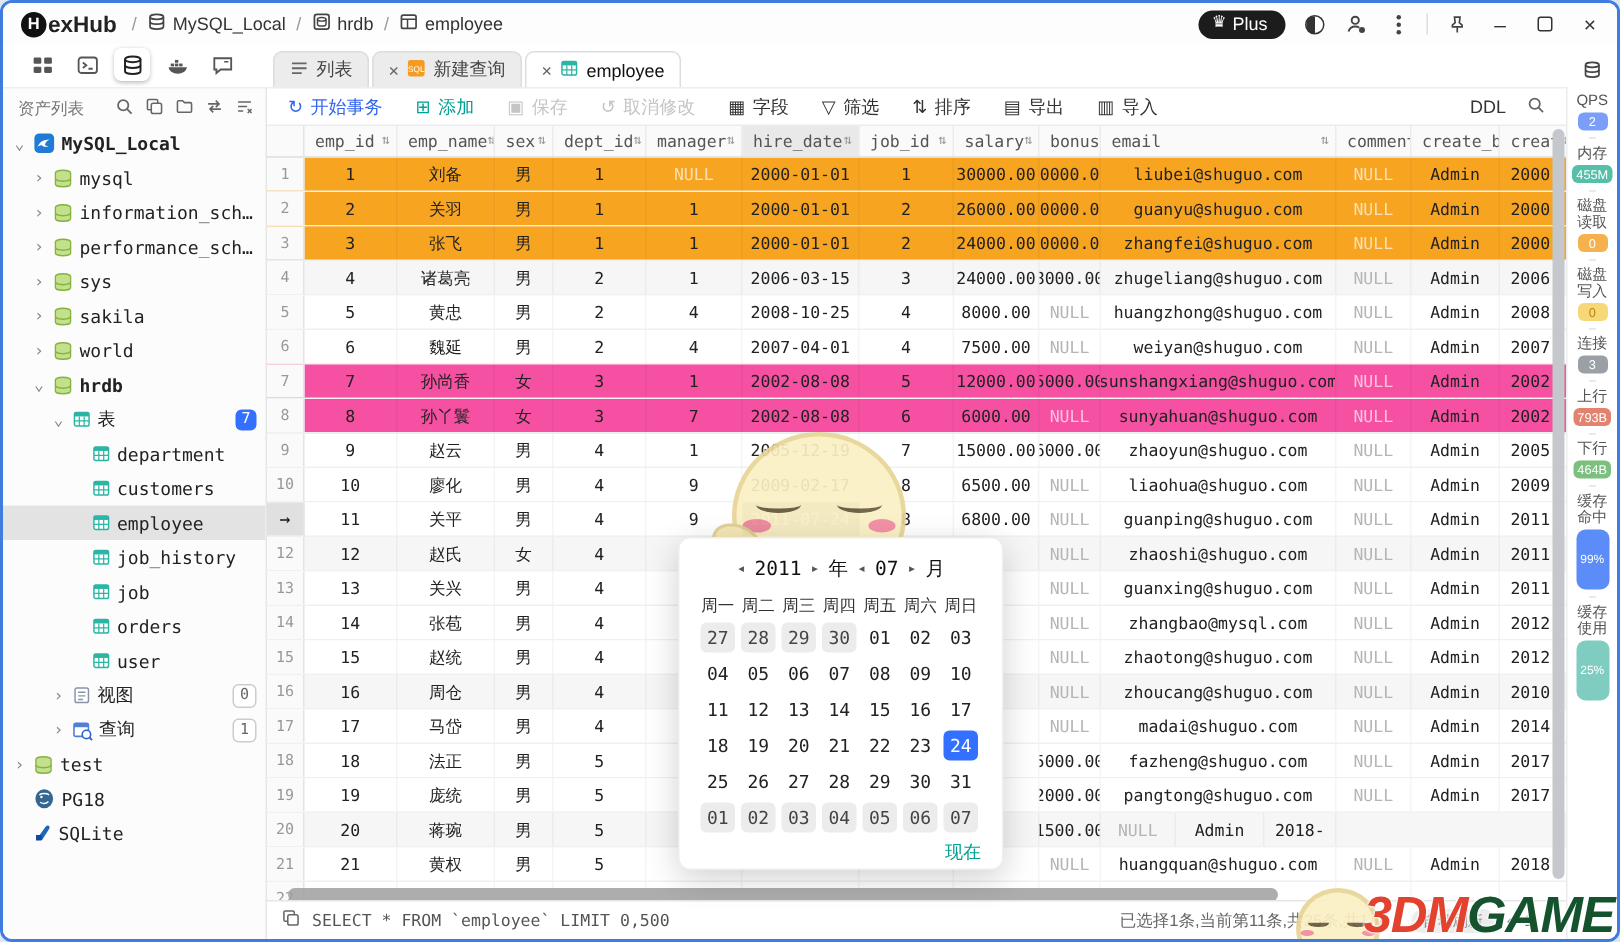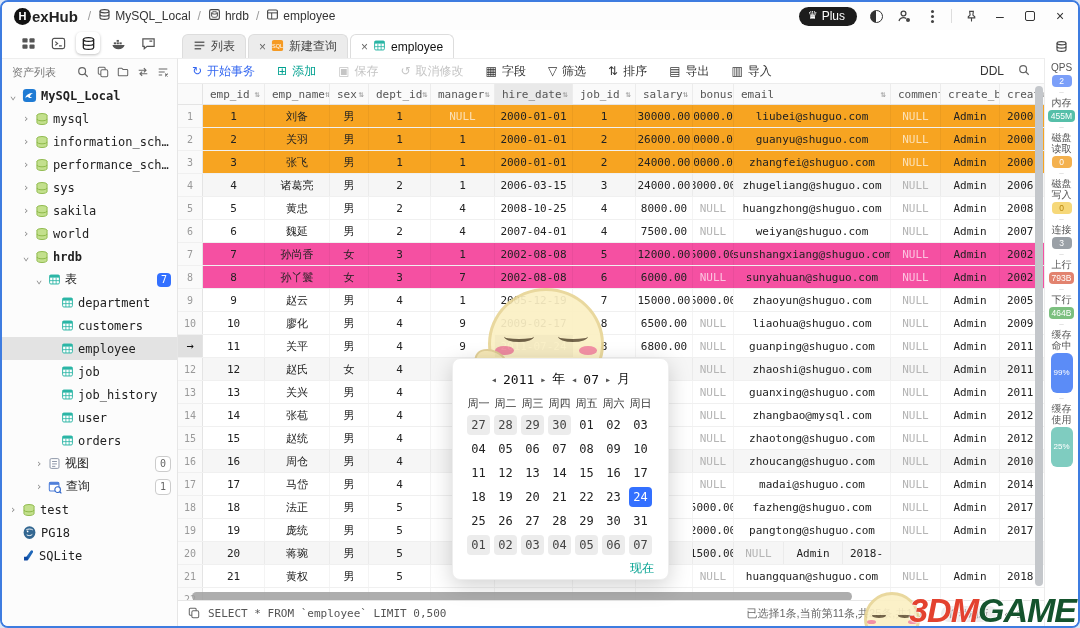"job" div.titem { order: before "job_history" -> after "job_history" }
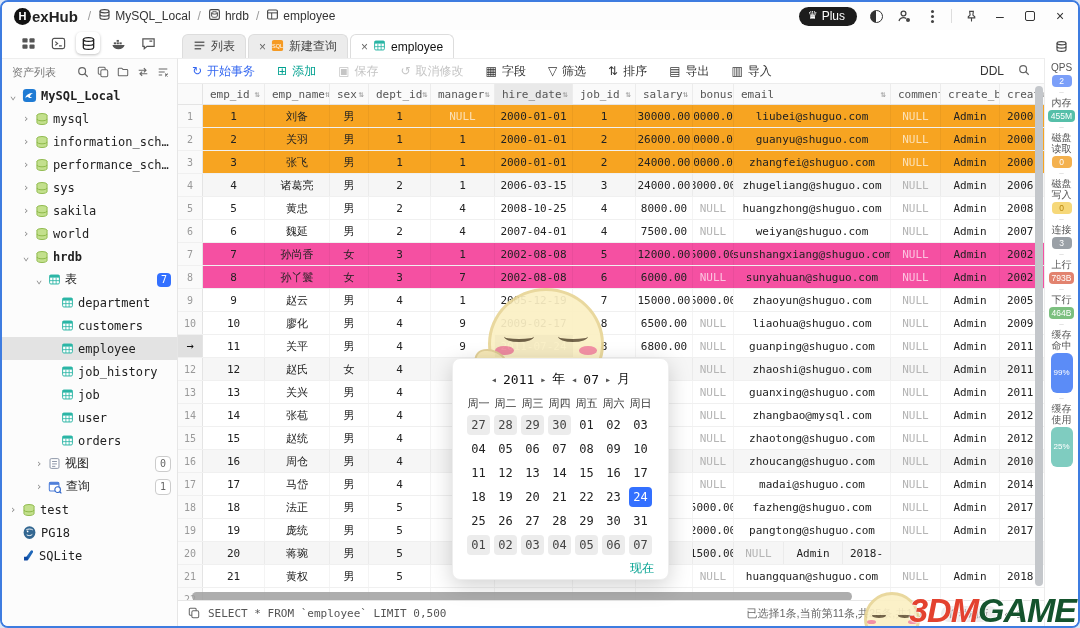"user" div.titem { order: before "orders" -> after "orders" }
